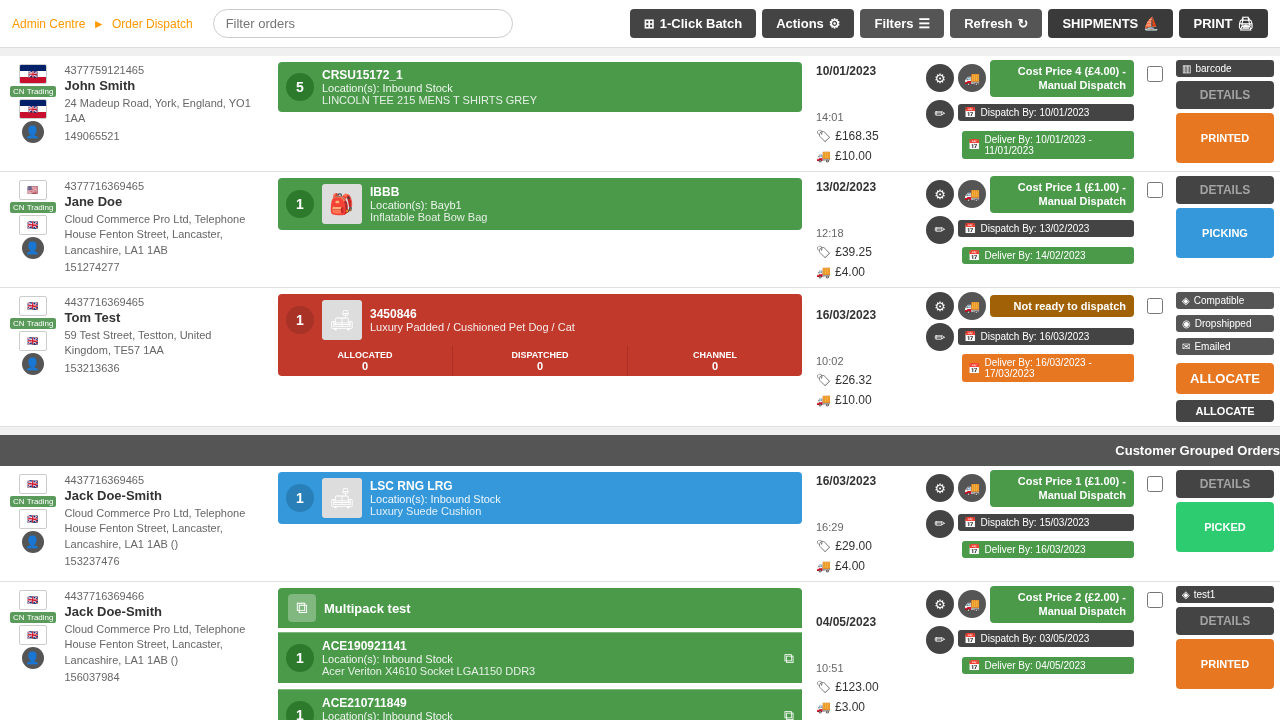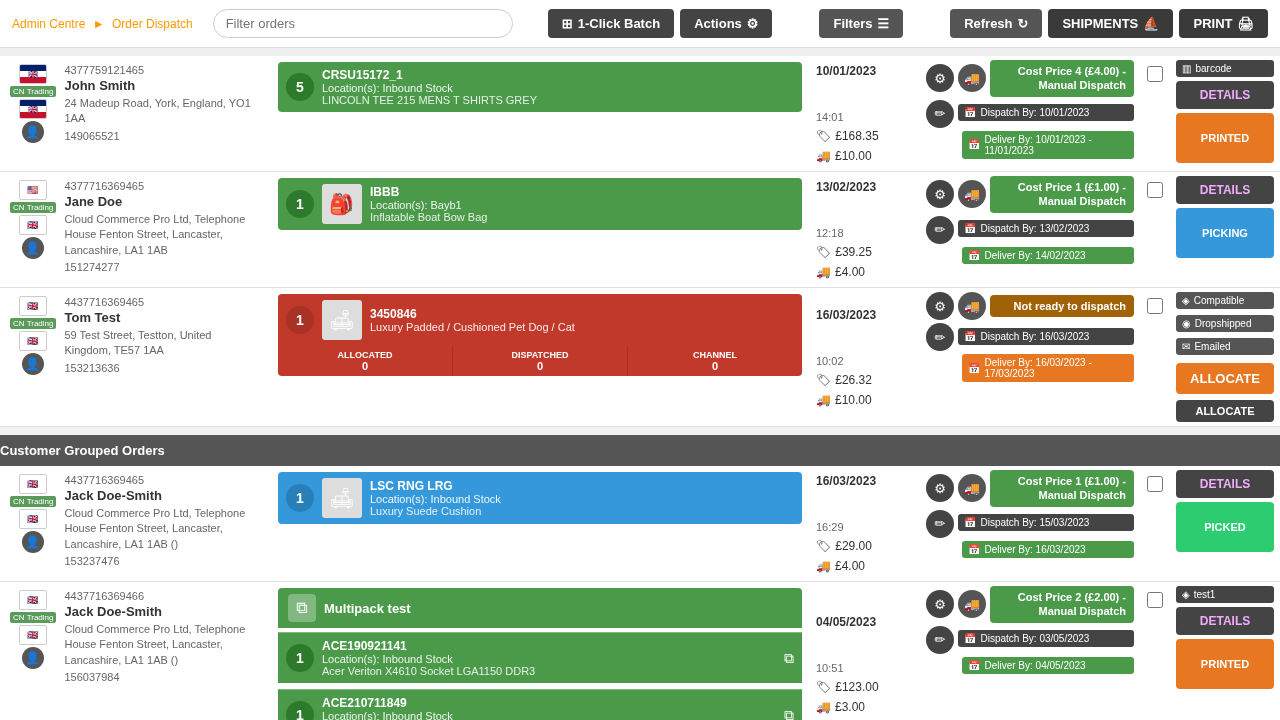"Filters" .btn-gray { margin-left: 41px -> none }
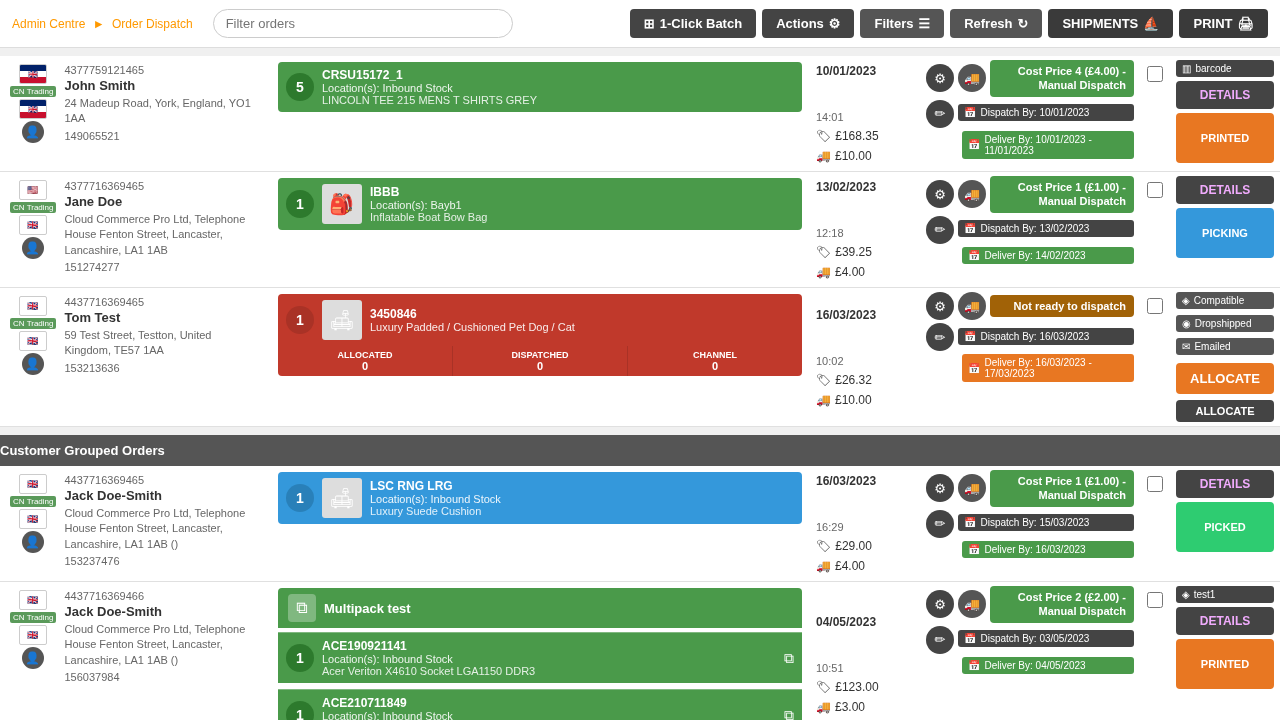"DETAILS" .details-btn { color: #f0abfc -> #a3a3a3 }
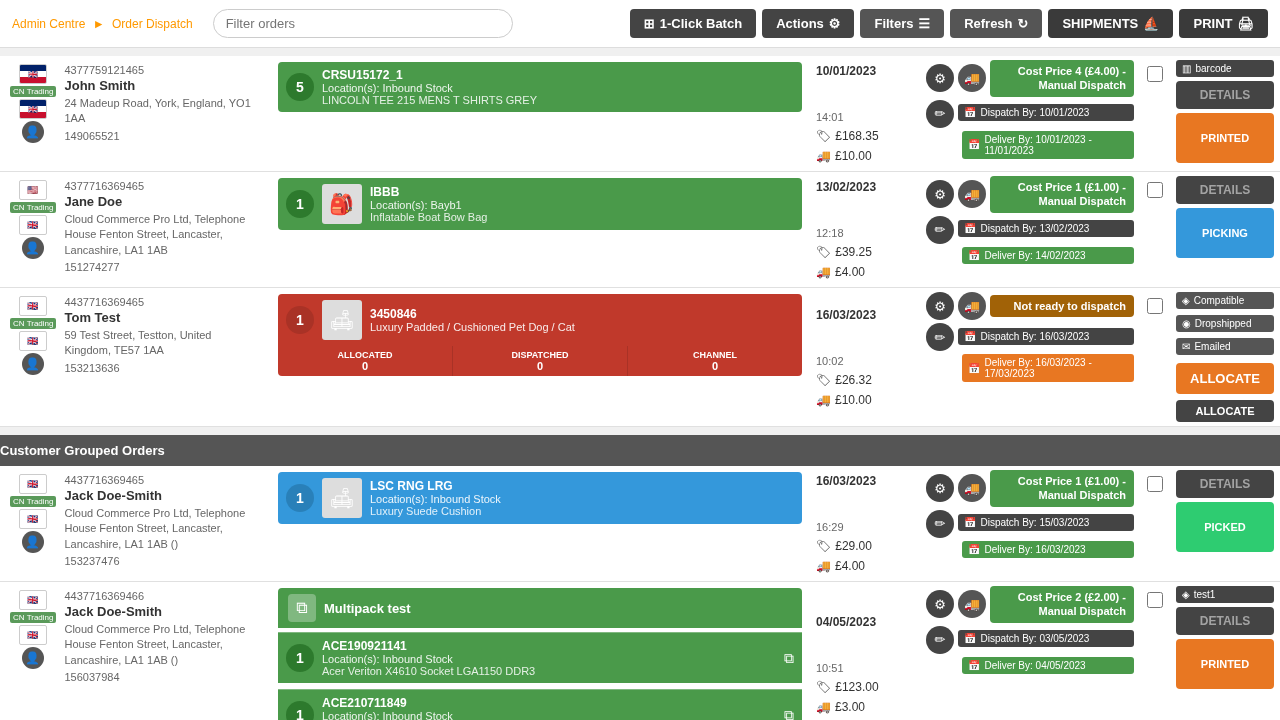"Customer Grouped Orders" .group-header { text-align: left -> right }
